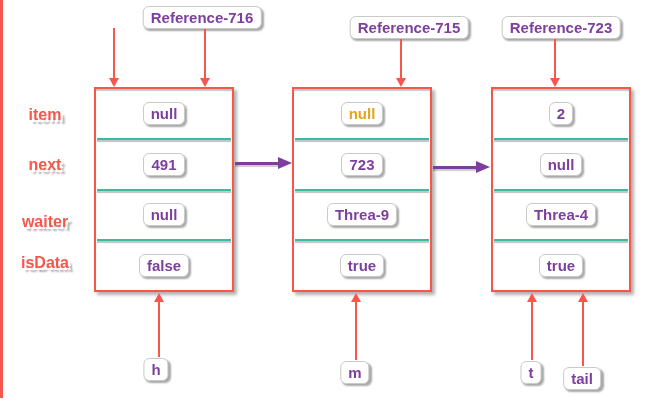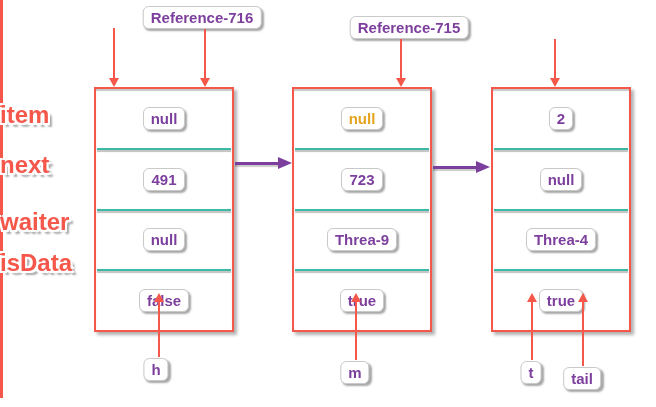"Reference-723" span.pill { html: none -> <span>Reference-723</span> }
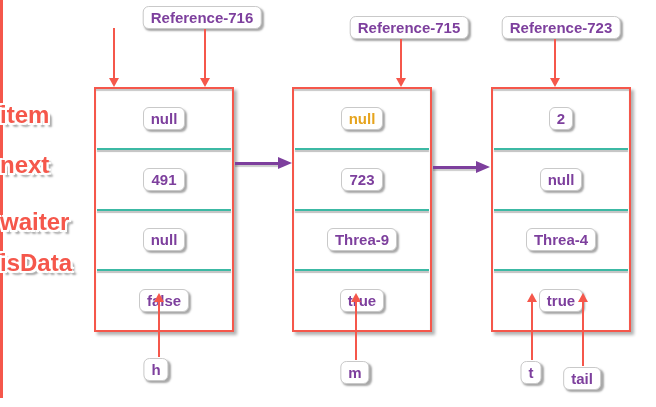"item" .fieldlabel { font-size: 24px -> 16px; text-align: left -> center }
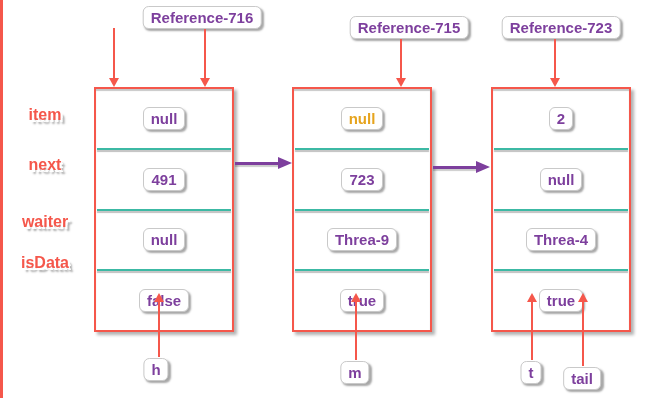"null" .node { height: 245px -> 205px }
